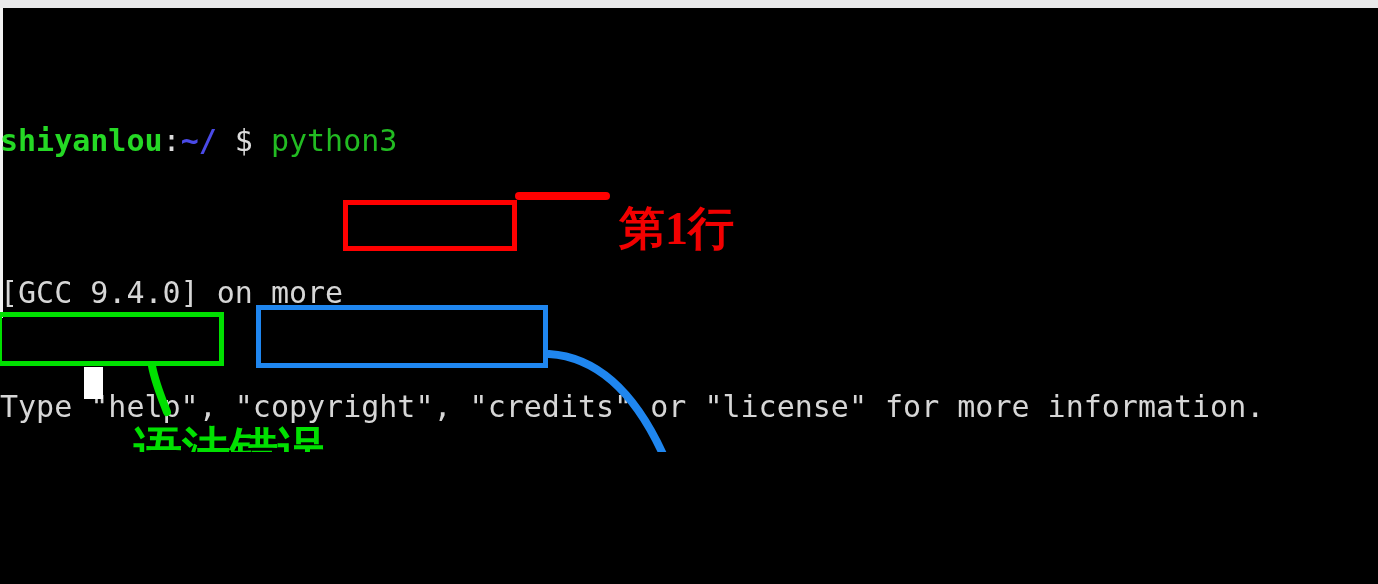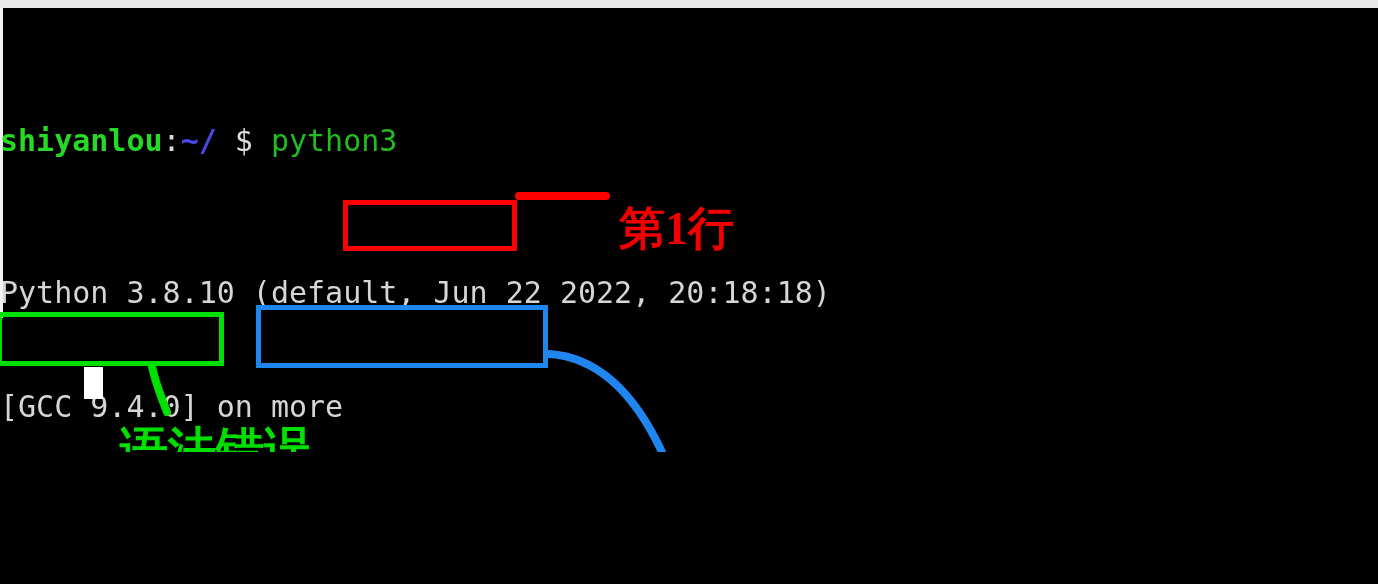"Python 3.8.10 (default, Jun 22" div.line { html: <div>Python 3.8.10 (default, Jun 22 2022, 20:18:18)</div> -> none }
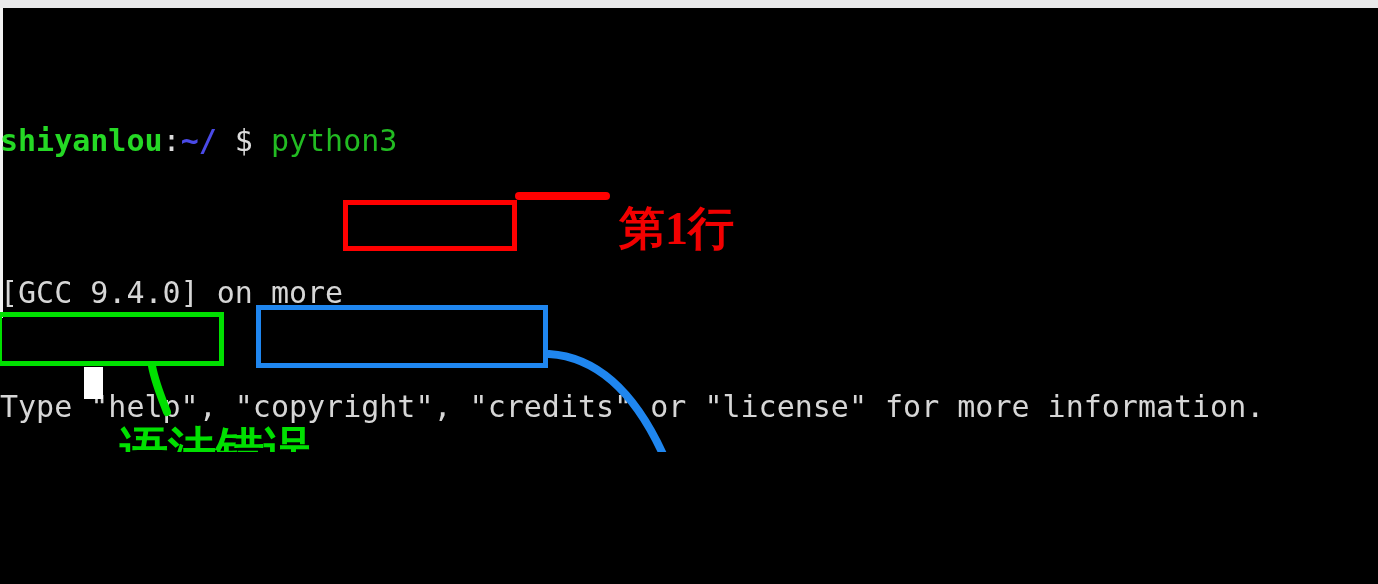"语法错误" .label-green { left: 120px -> 134px }
